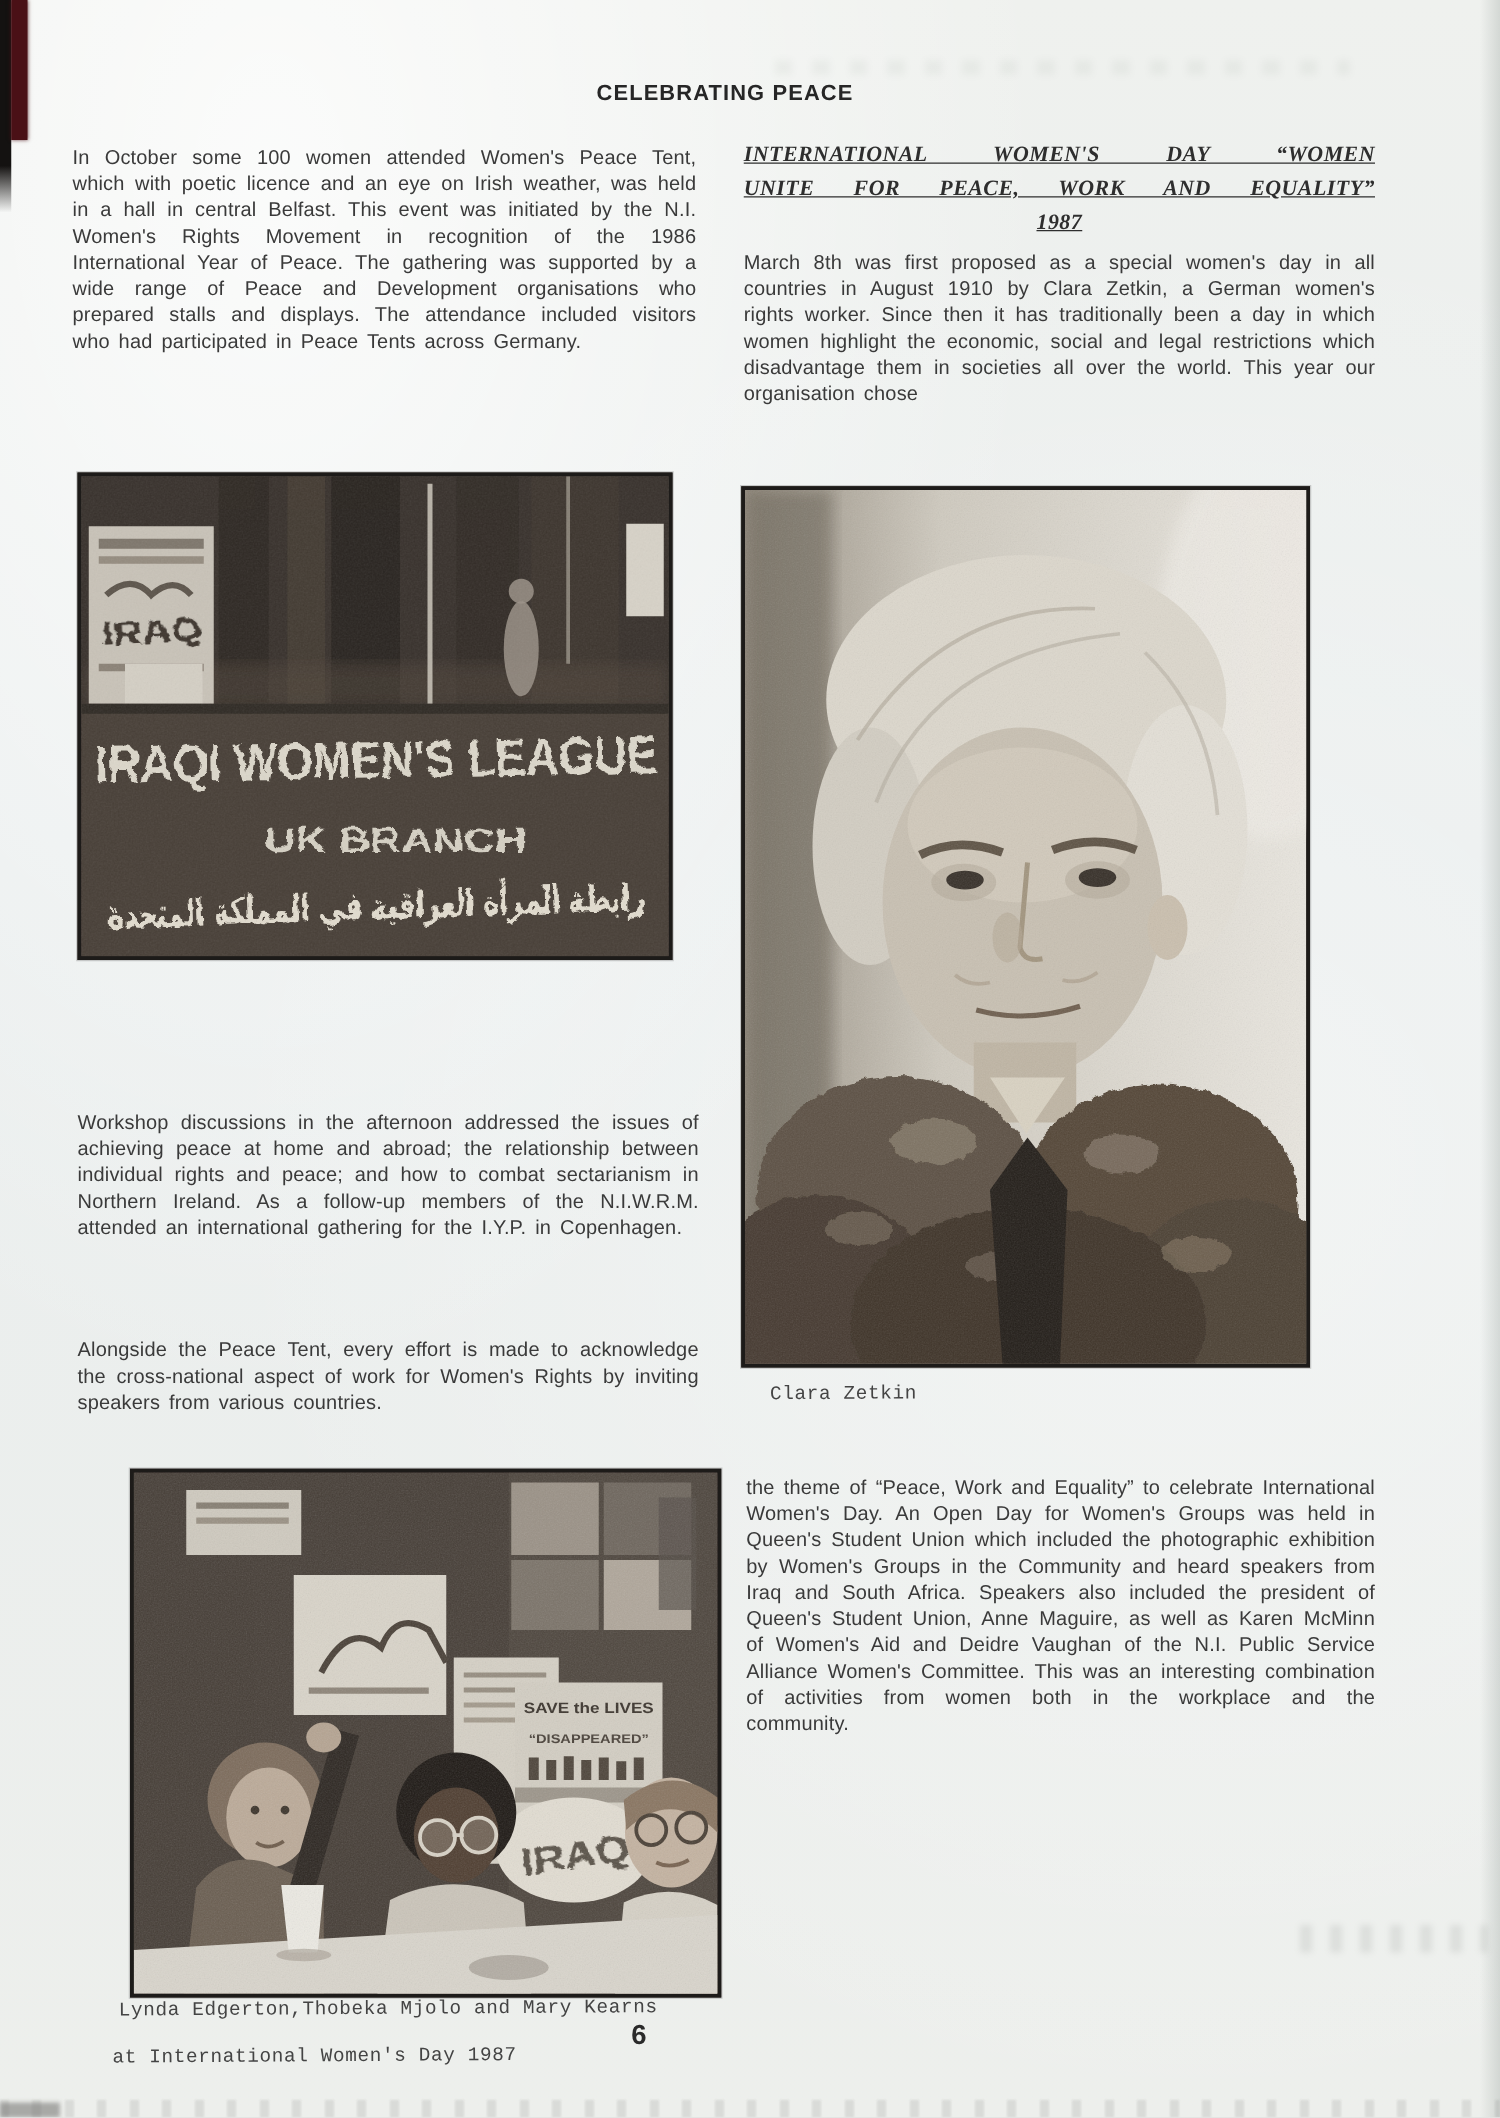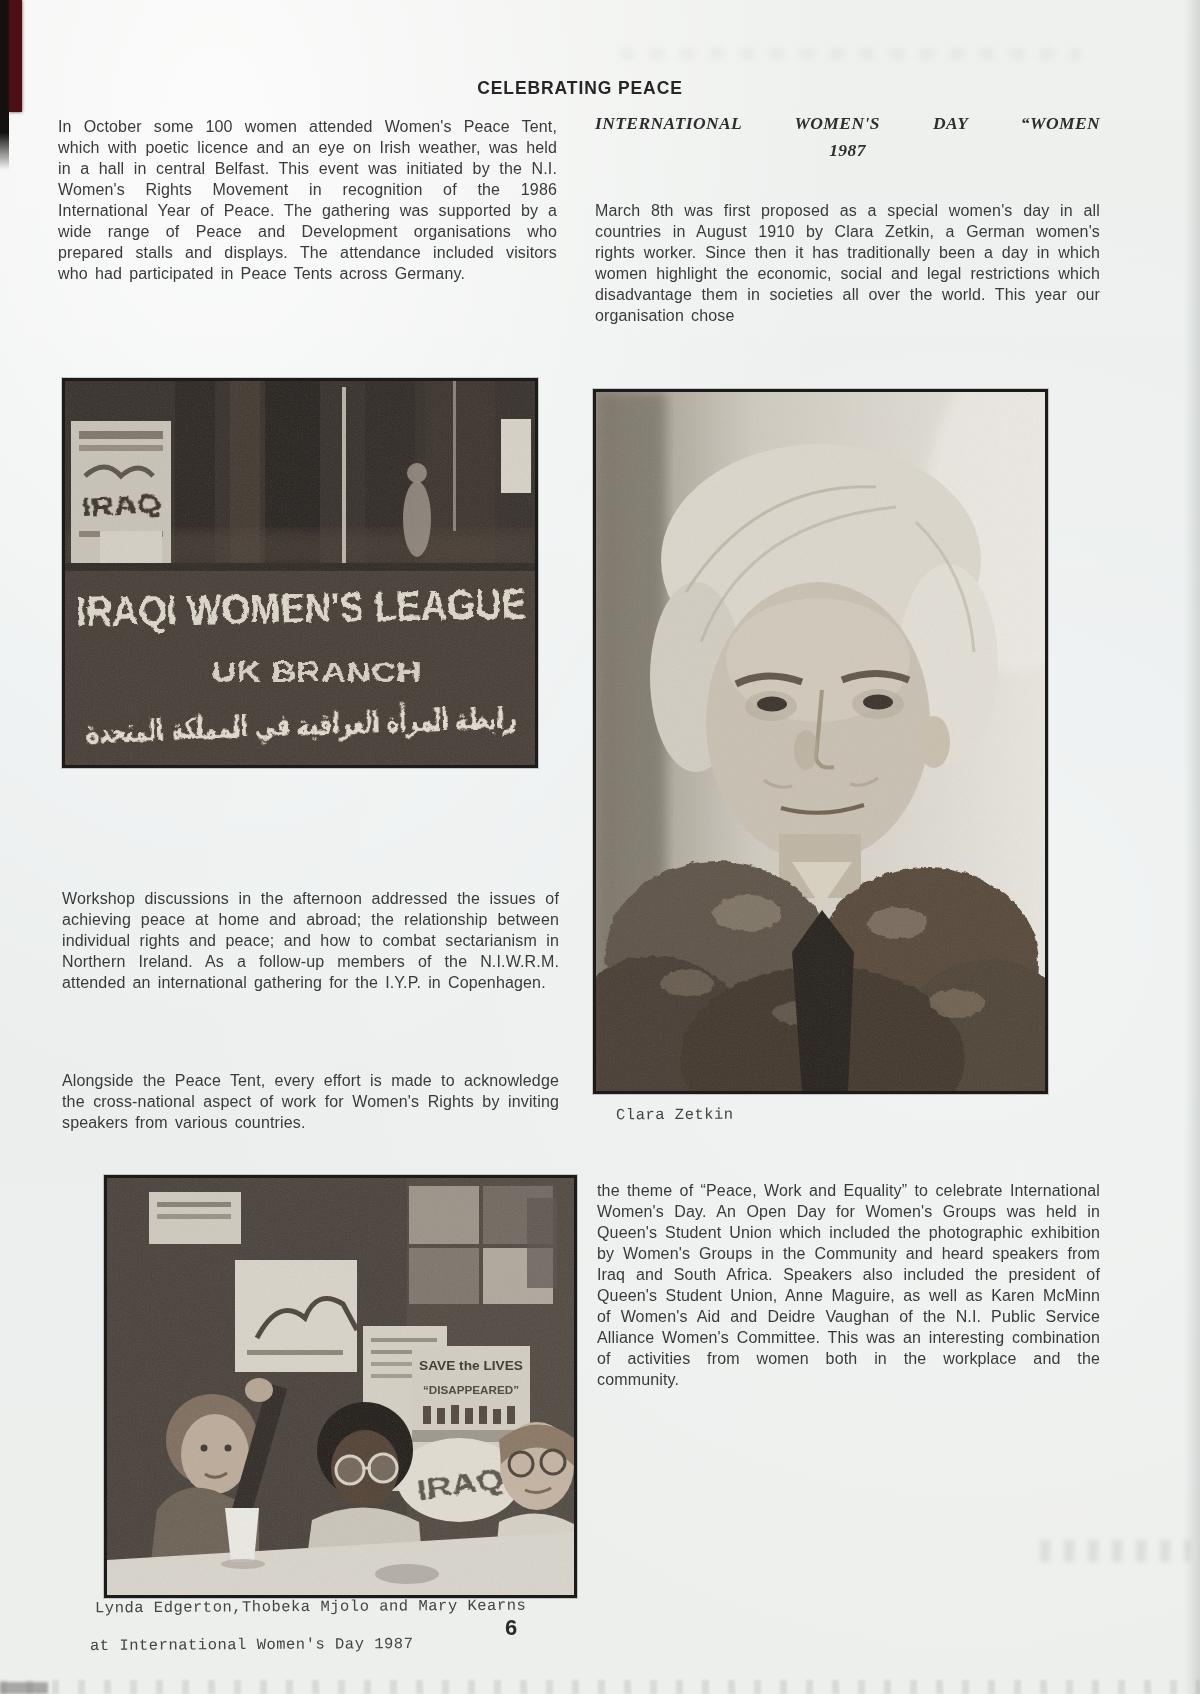"CELEBRATING PEACE" h1.abs { top: 78px -> 64px }
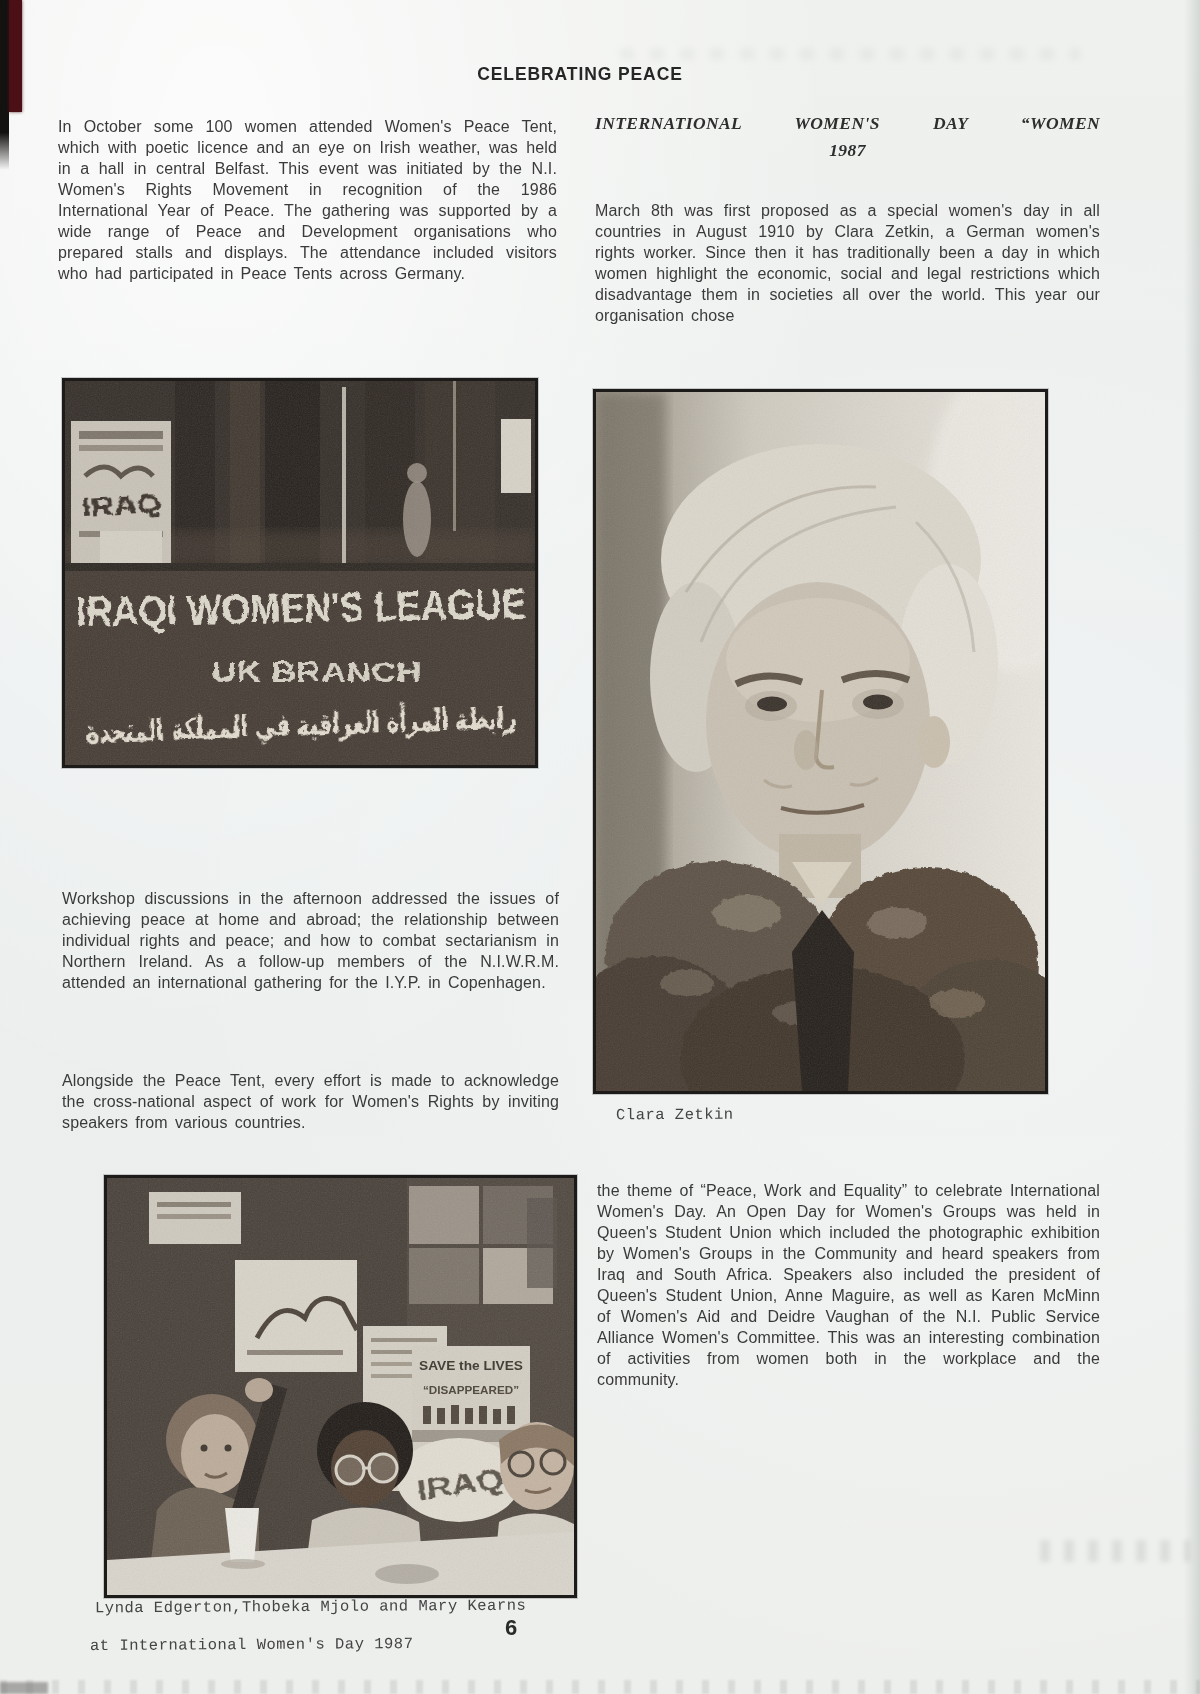"INTERNATIONAL WOMEN'S DAY “WOMEN" .rheading { text-decoration: none -> underline }
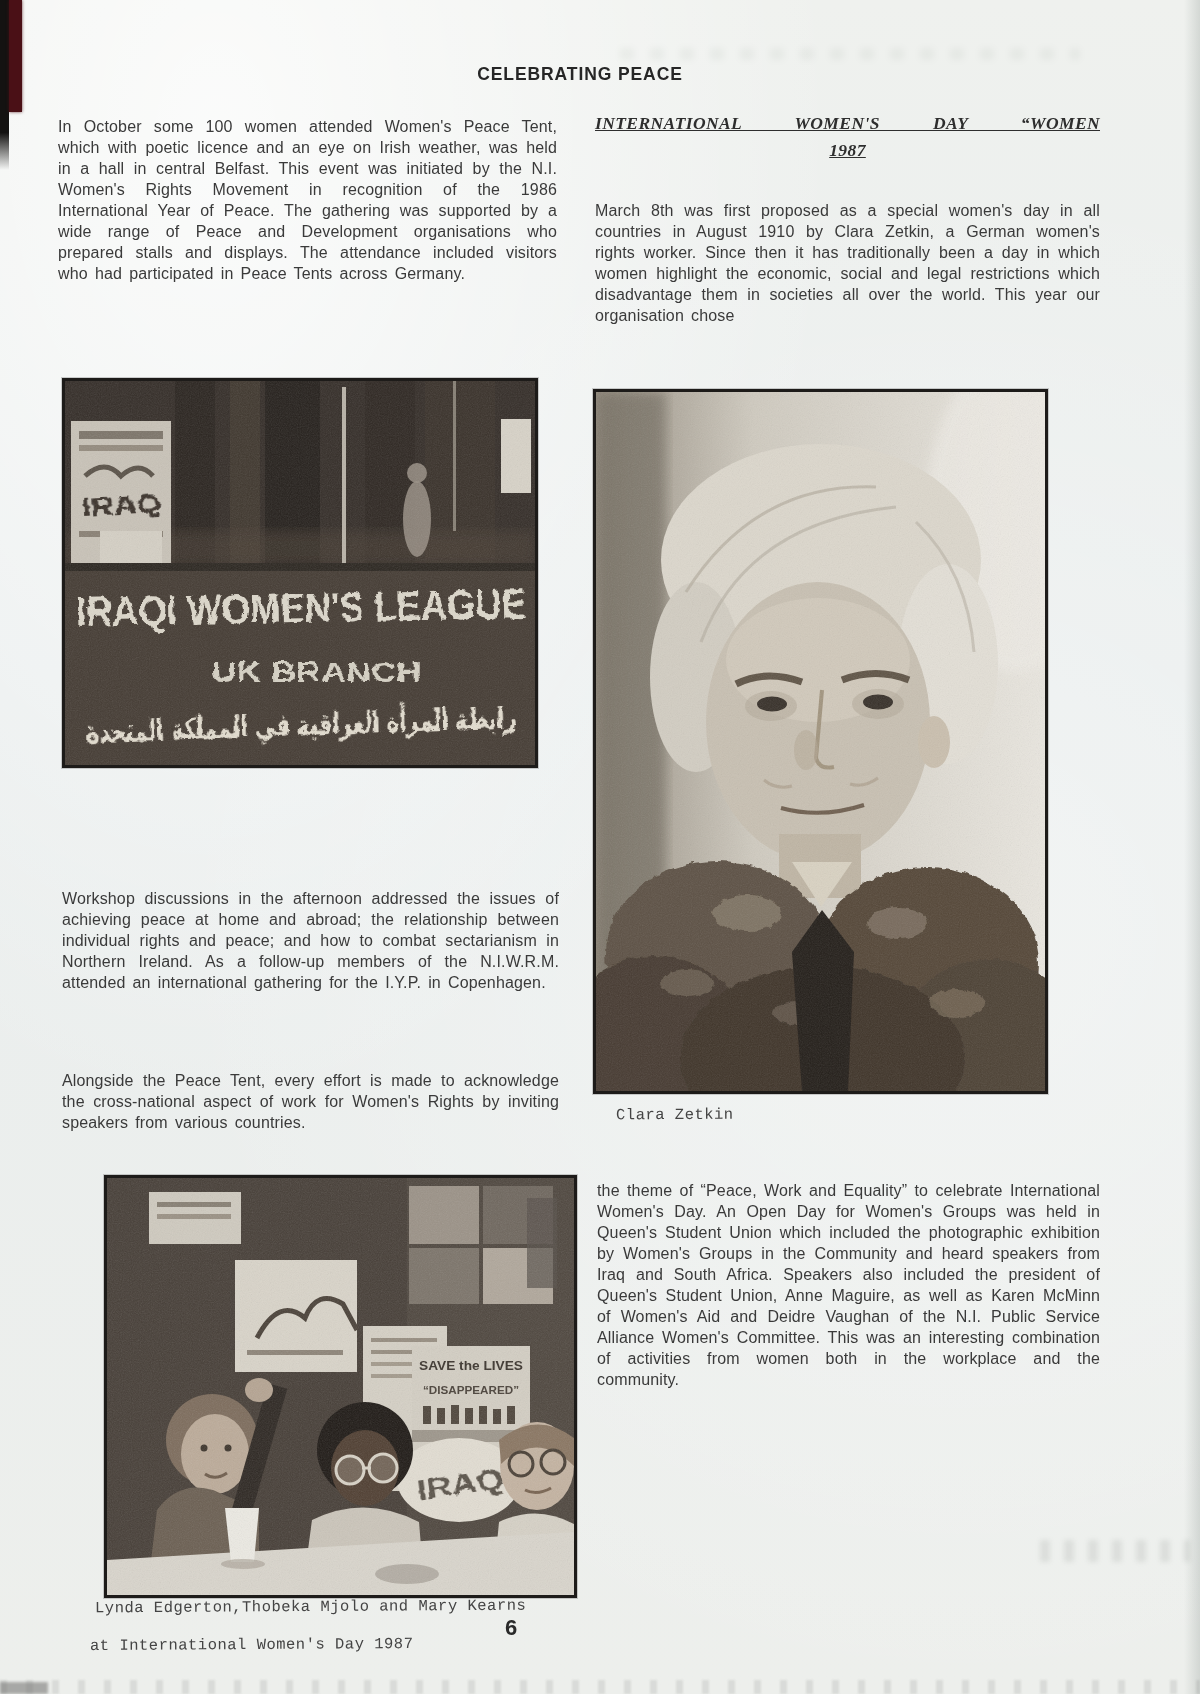"UNITE FOR PEACE, WORK AND" div.rh-j { html: none -> <div>UNITE FOR PEACE, WORK AND EQUALITY”</div> }
